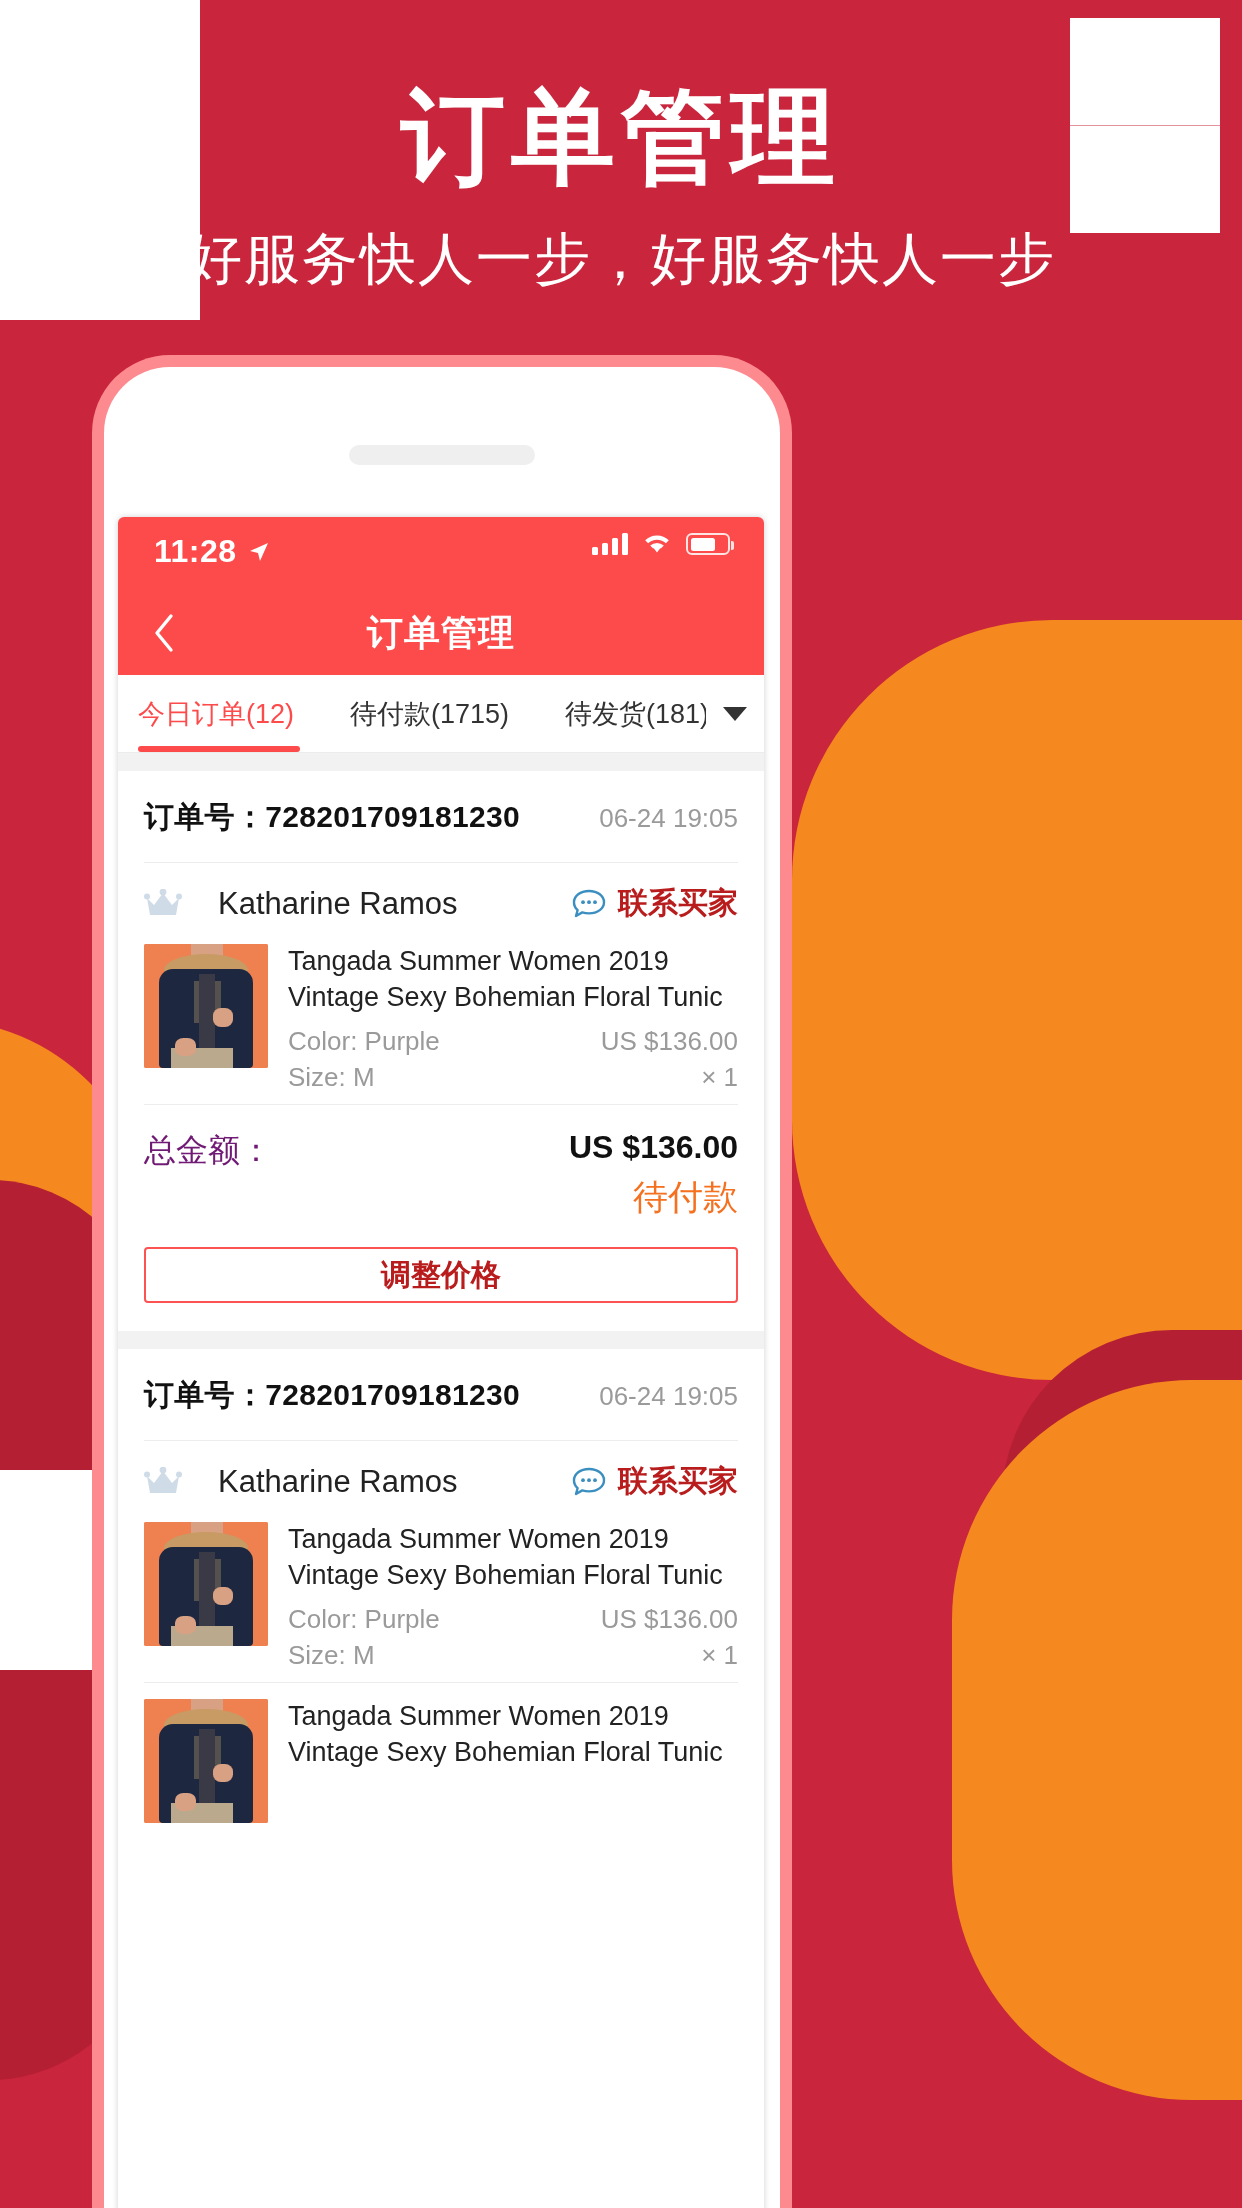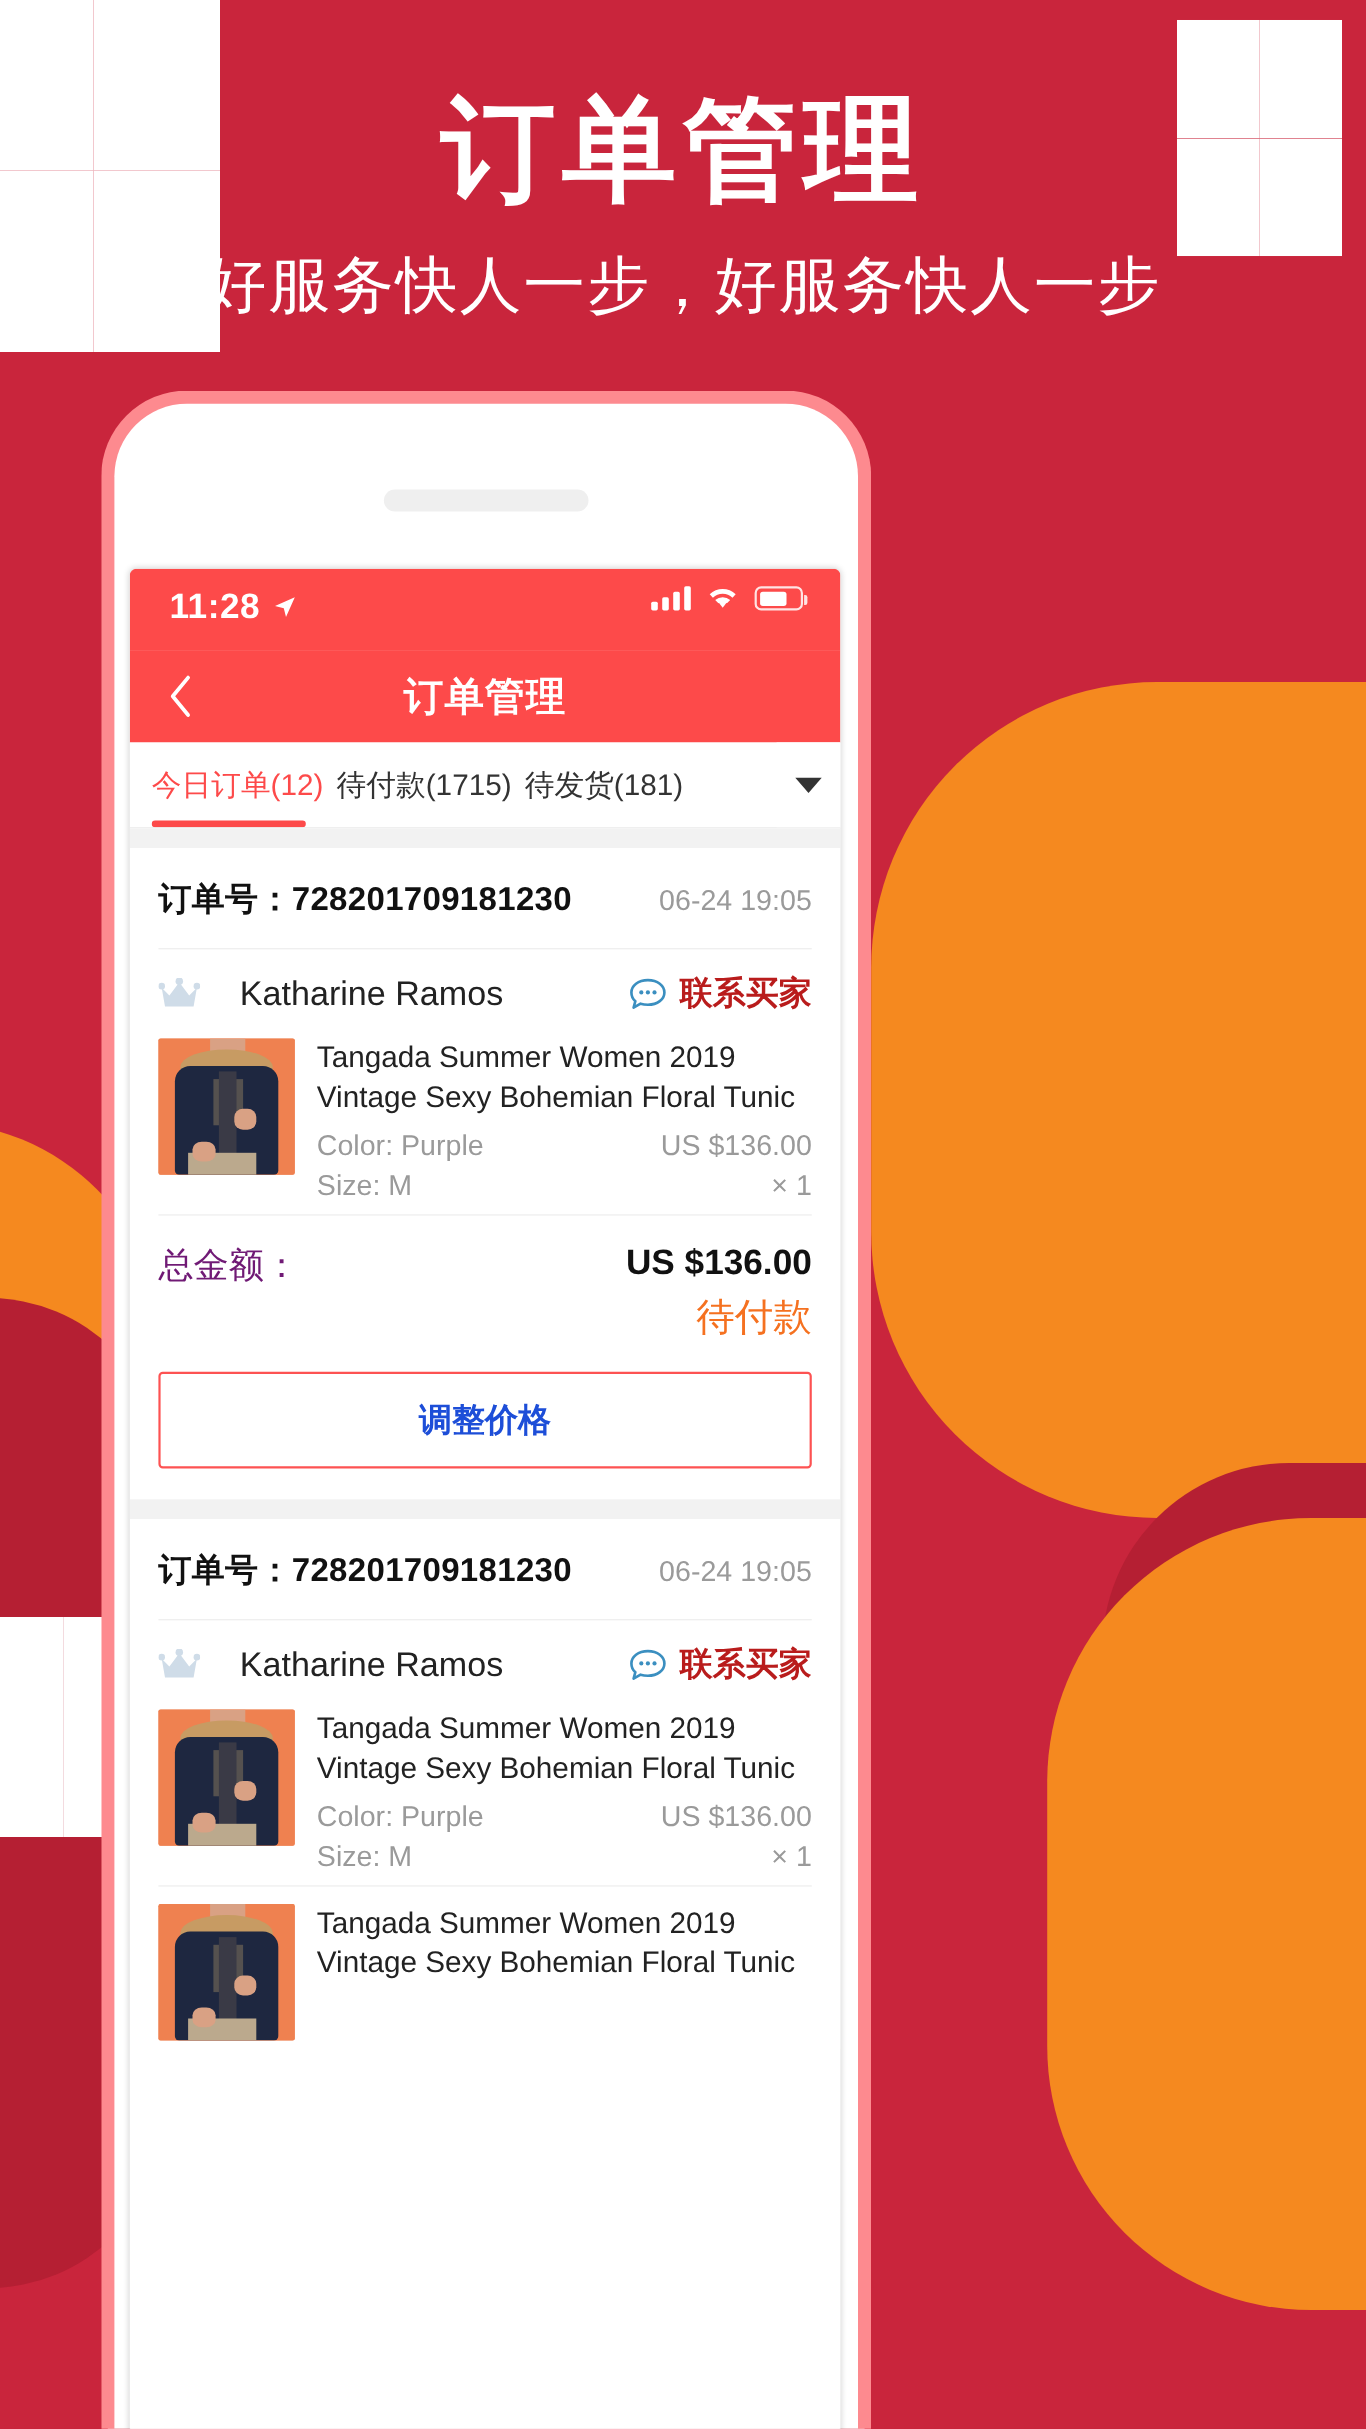"今日订单(12)" .tab { padding: 0 6px -> 0 28px }
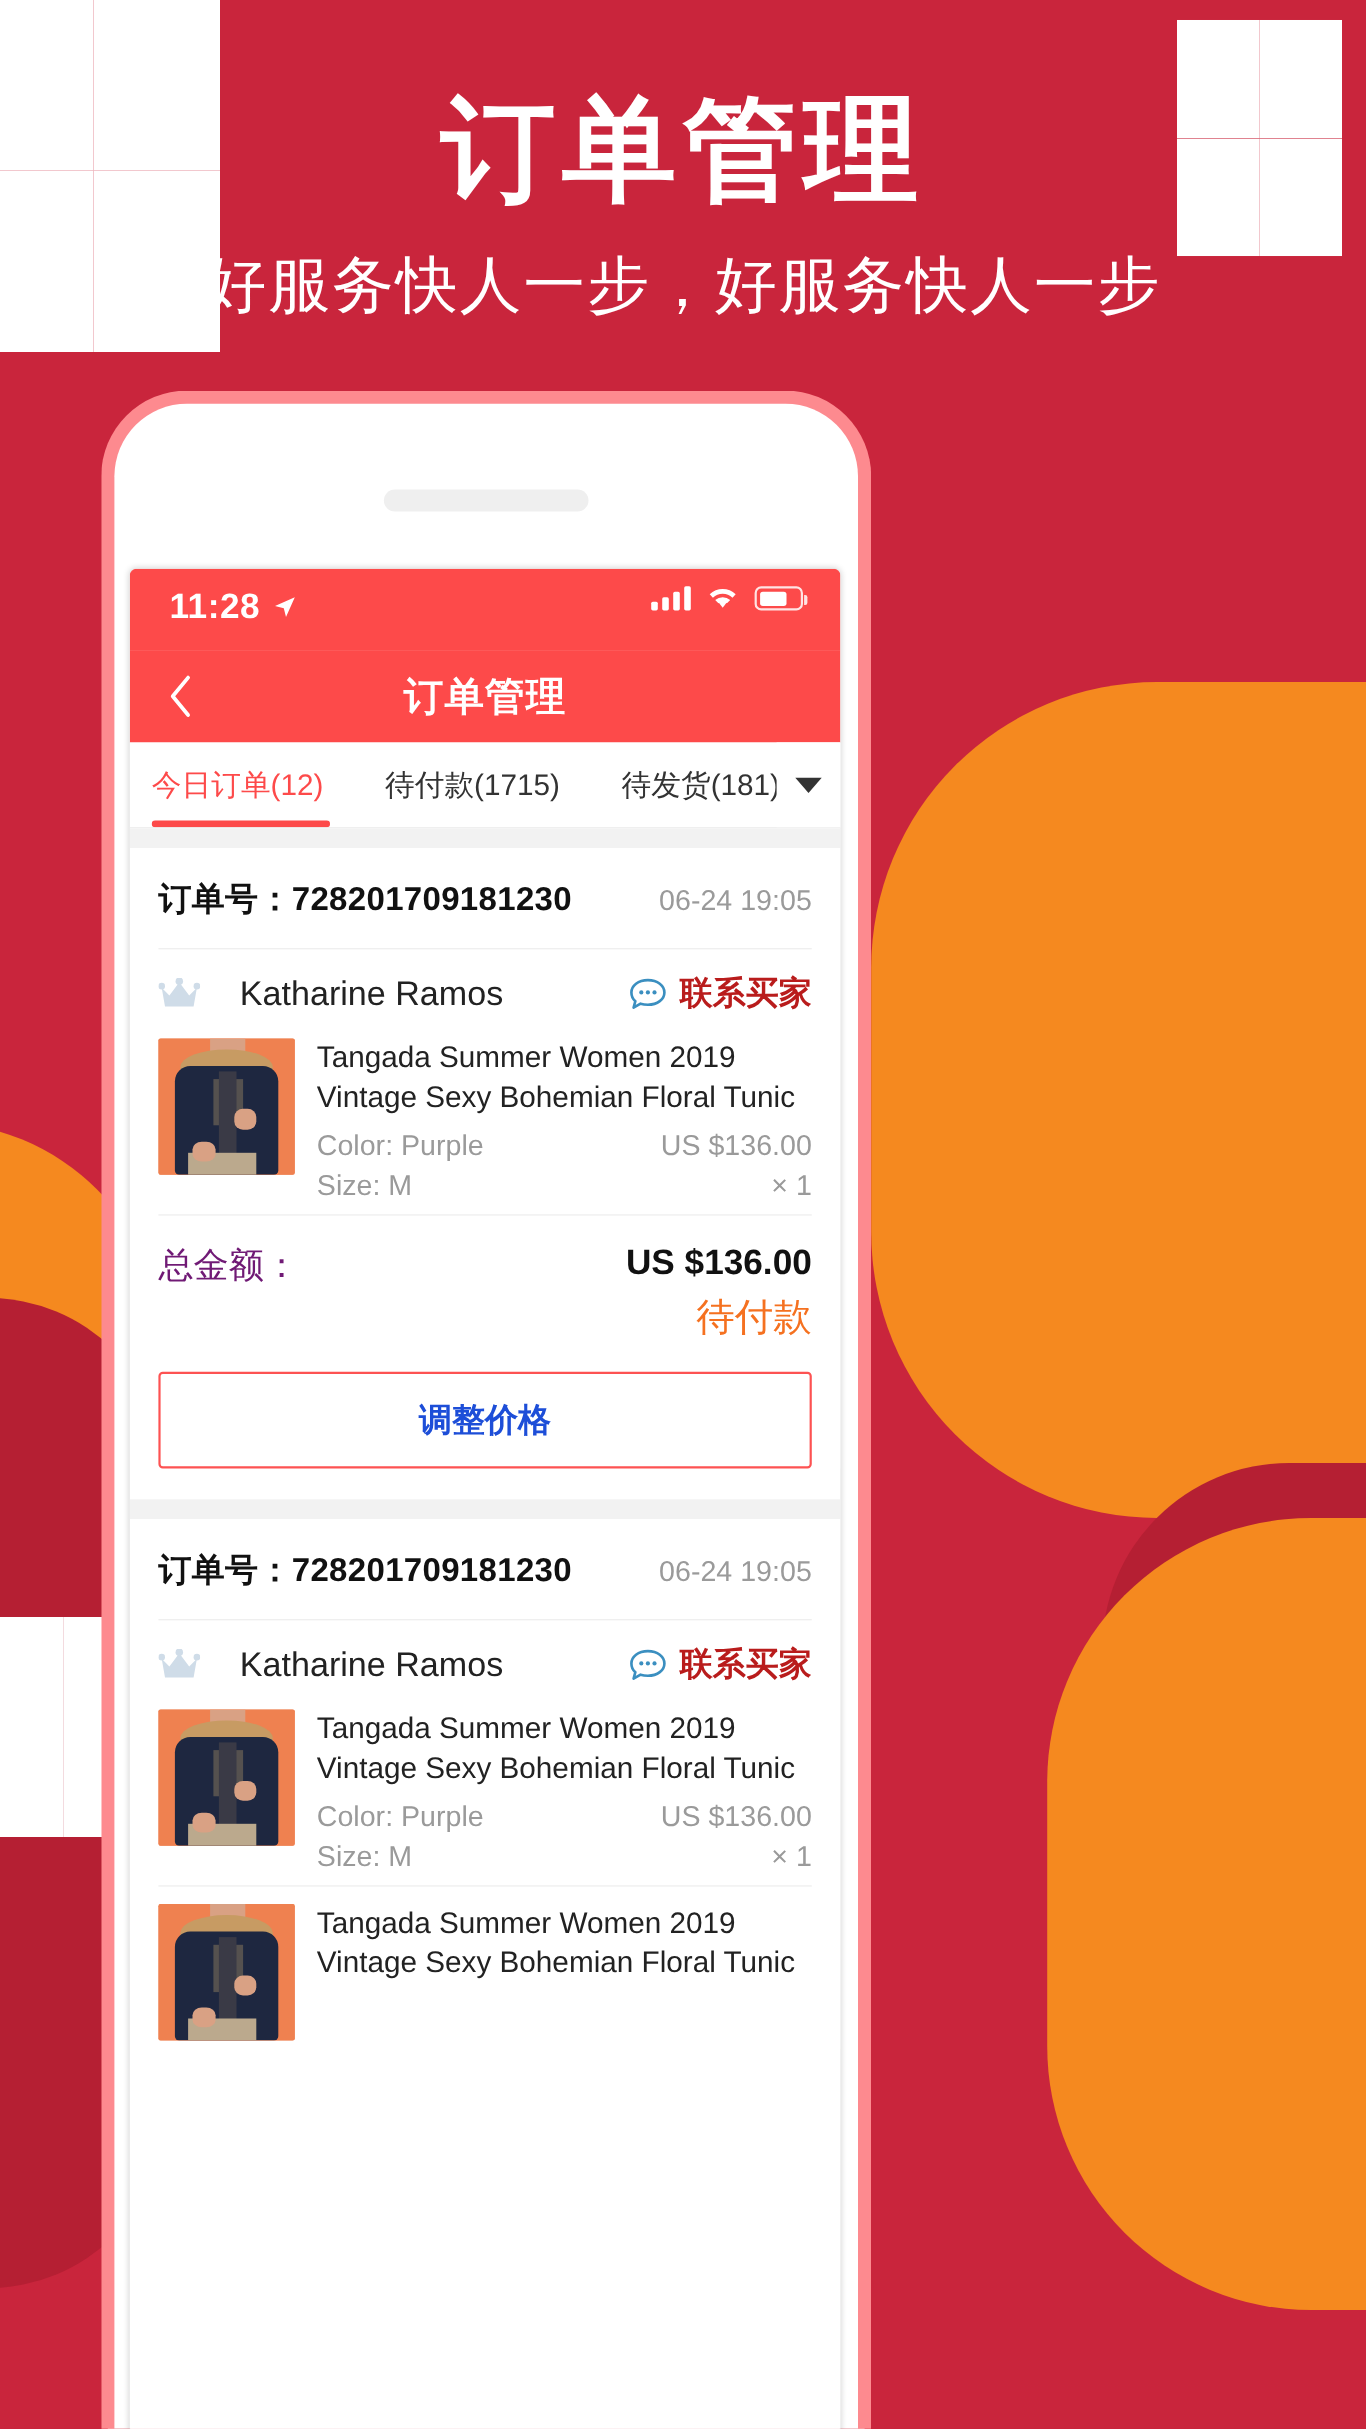"调整价格" .adjust-btn { color: #1d4ed8 -> #b91c1c; height: 88px -> 56px }
